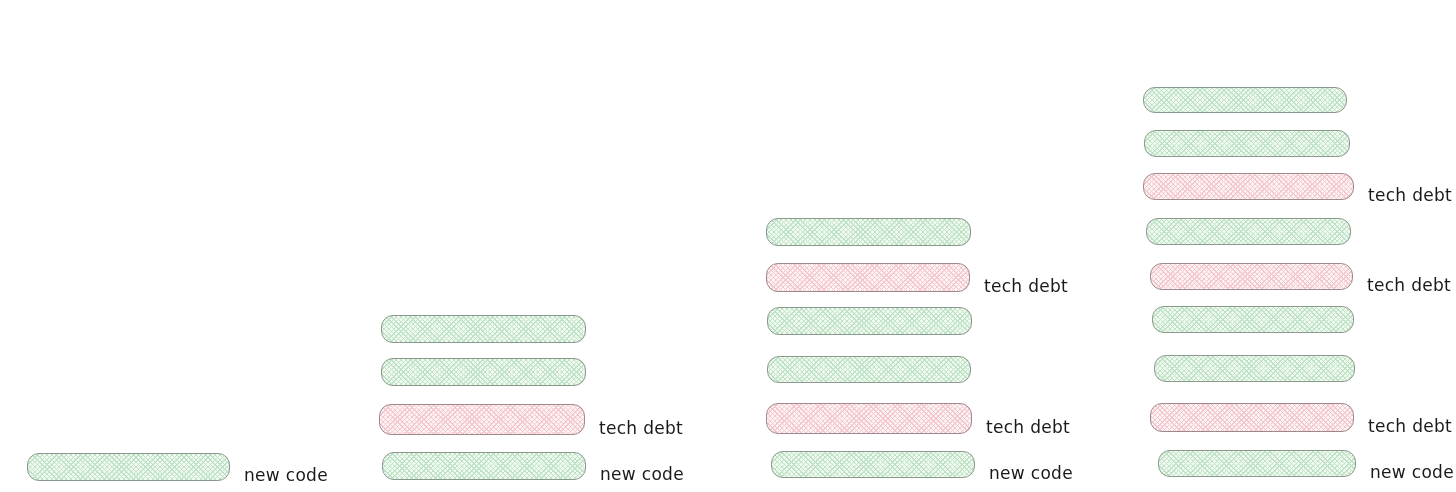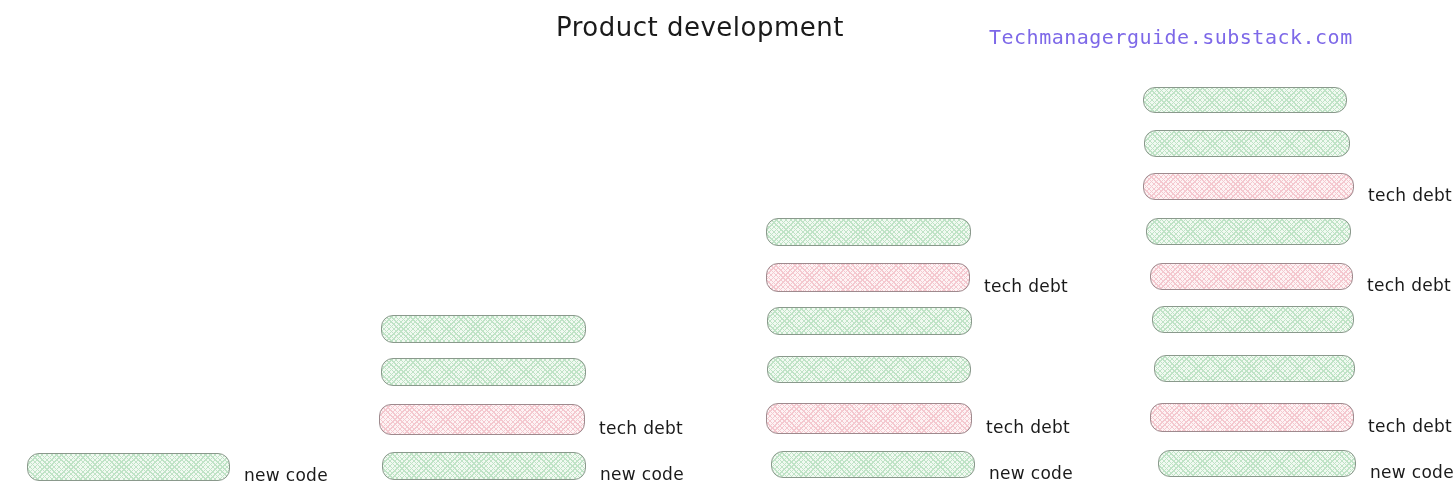"Product development" div.title { html: <div>Product development</div> -> none }
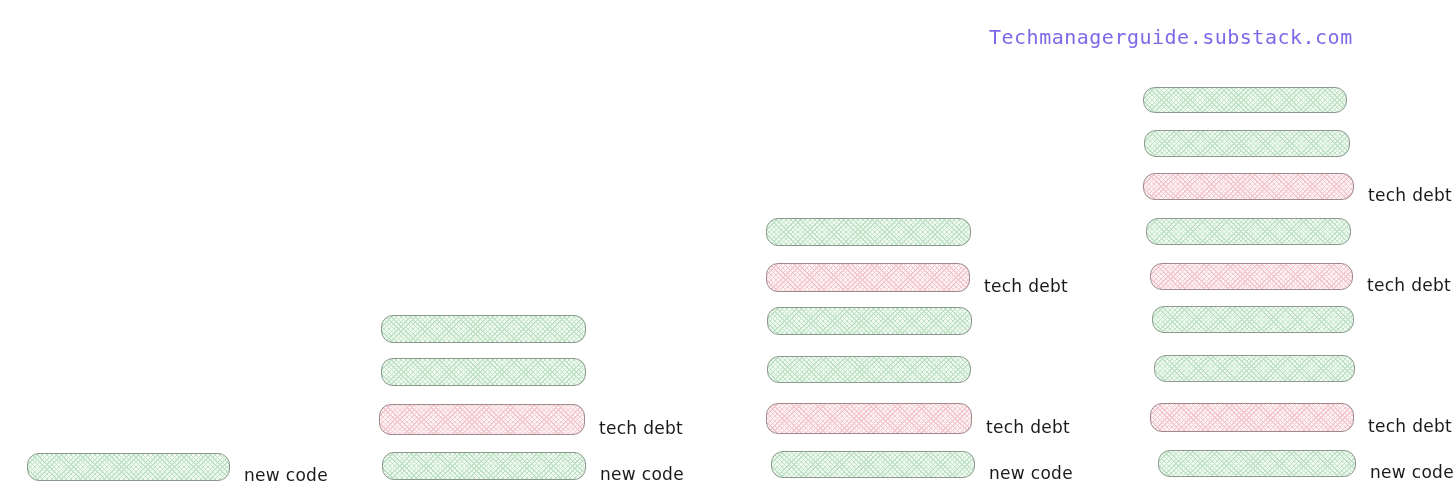"Techmanagerguide.substack.com" div.watermark { html: <div>Techmanagerguide.substack.com</div> -> none }
